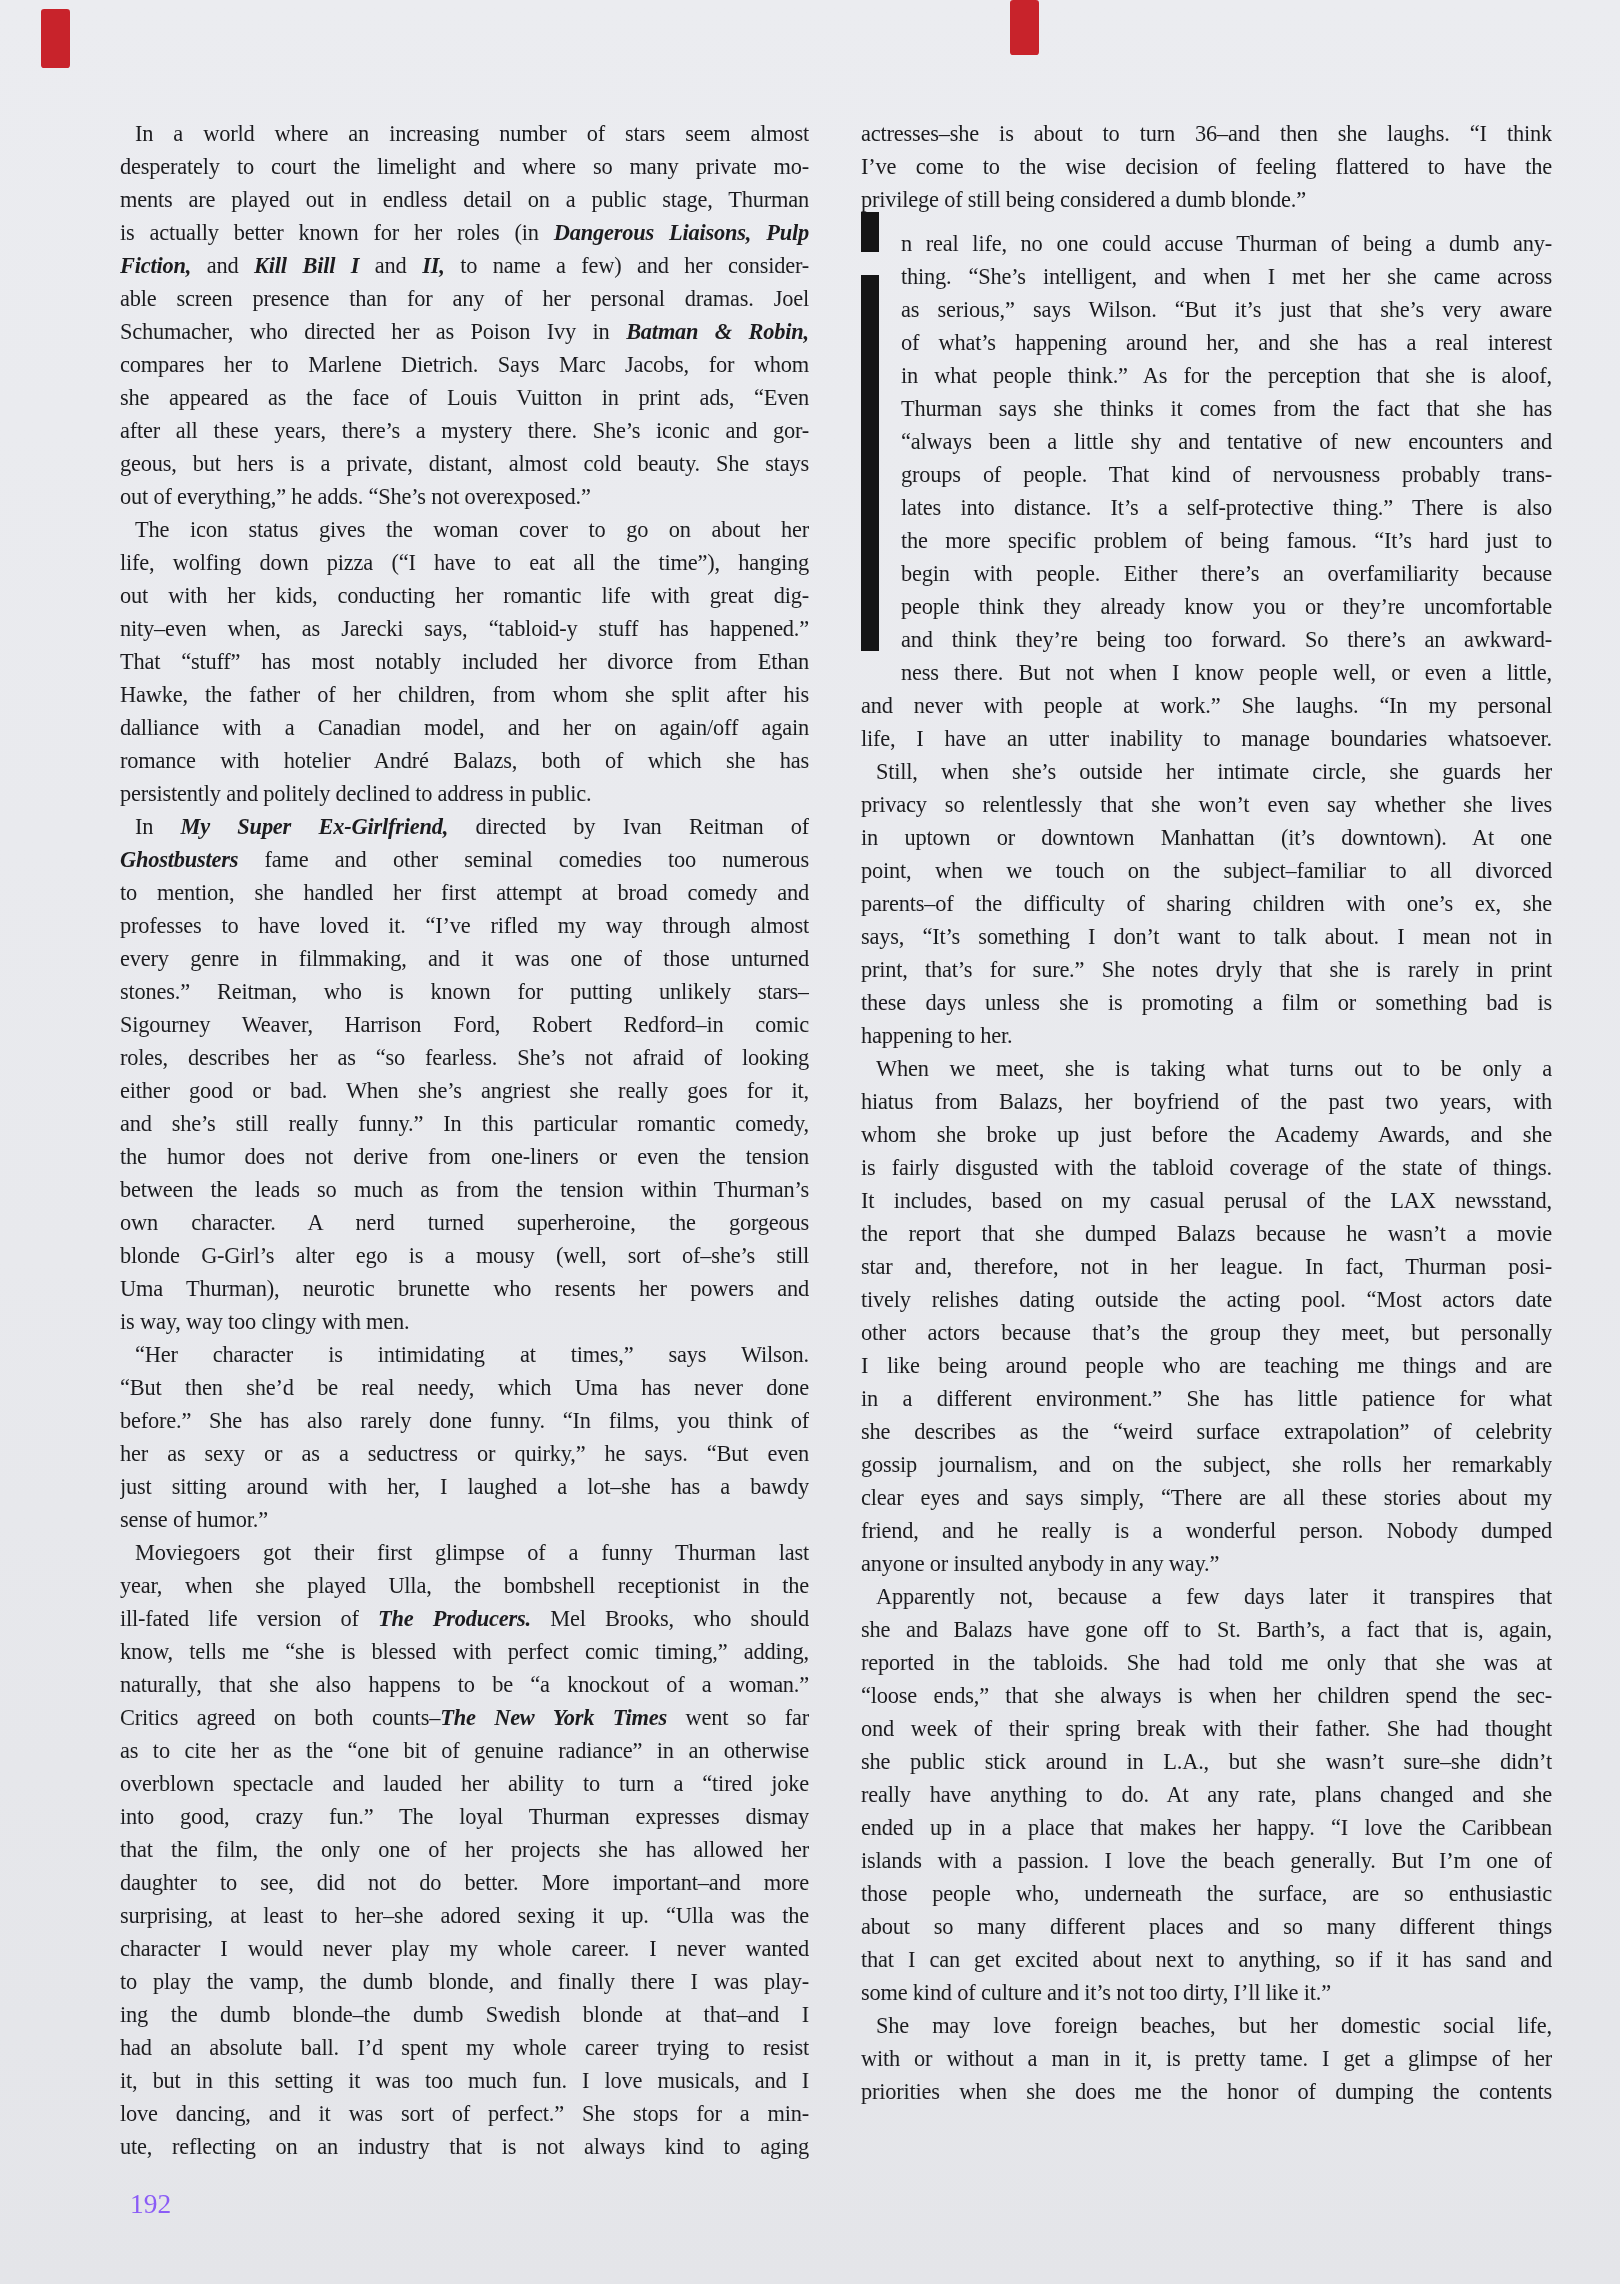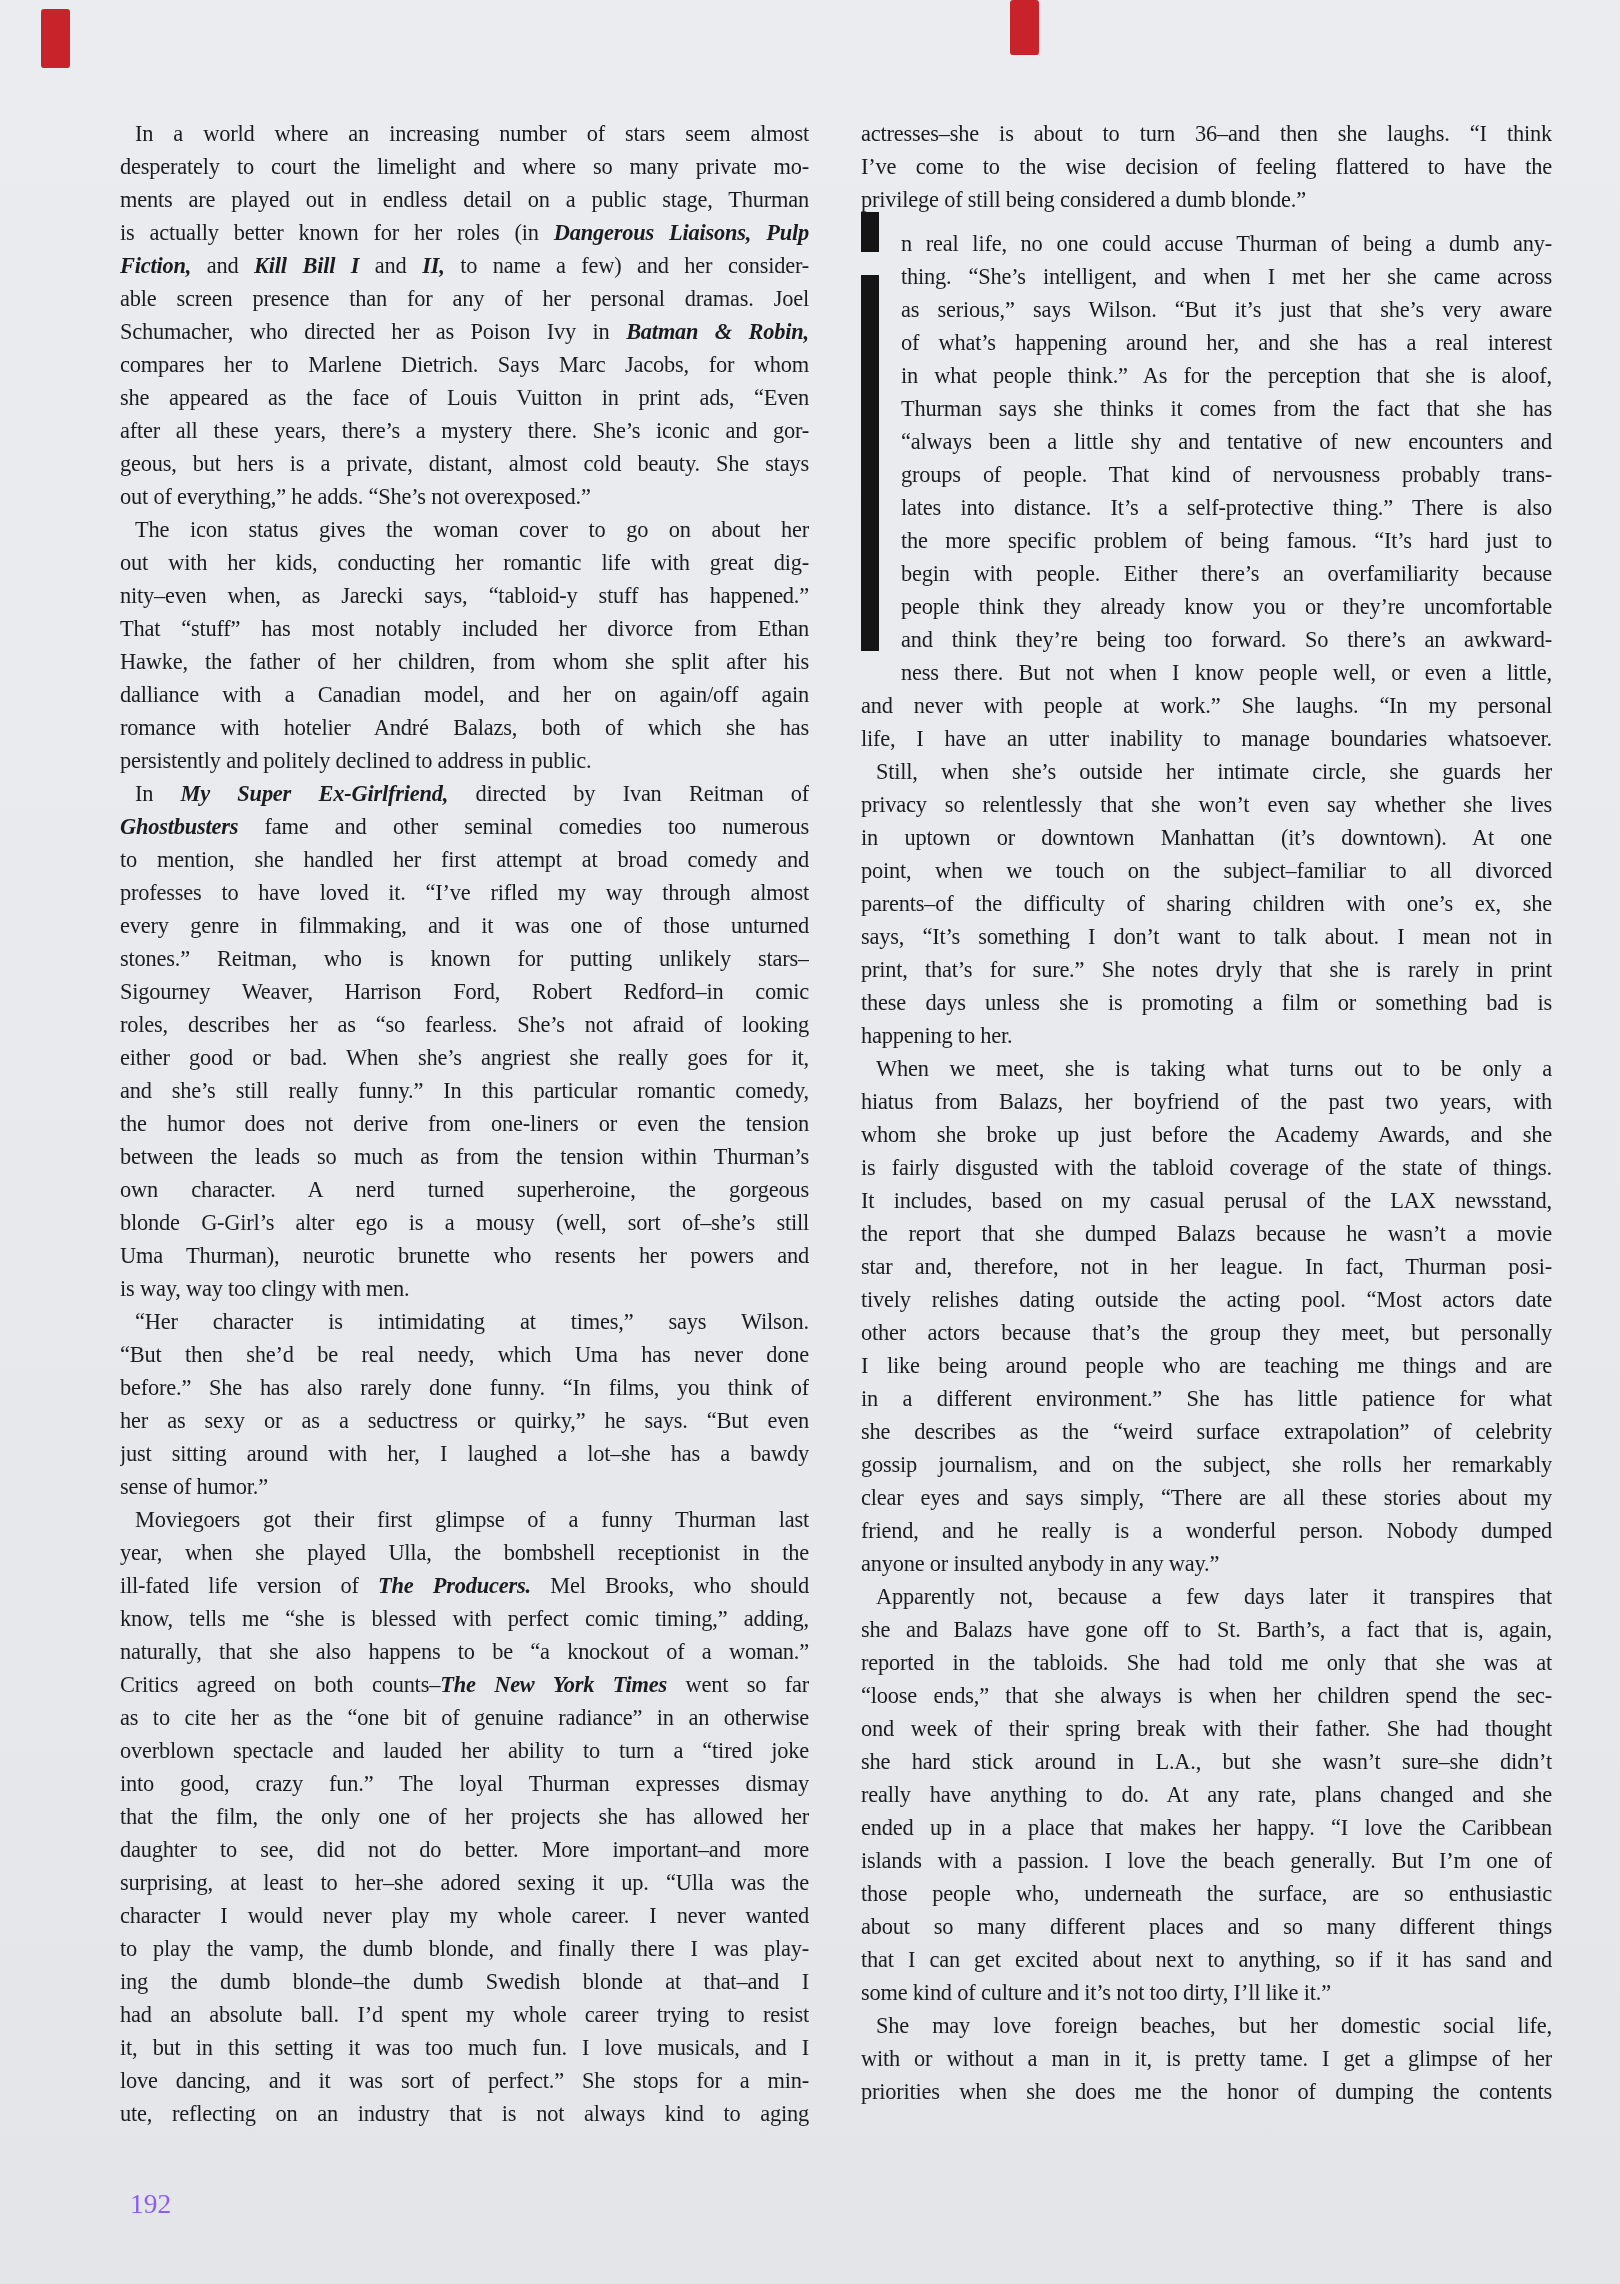"life, wolfing down pizza (“I" div.line { html: none -> <div><span>life, wolfing down pizza (“I have to eat all the time”), hanging</span></div> }
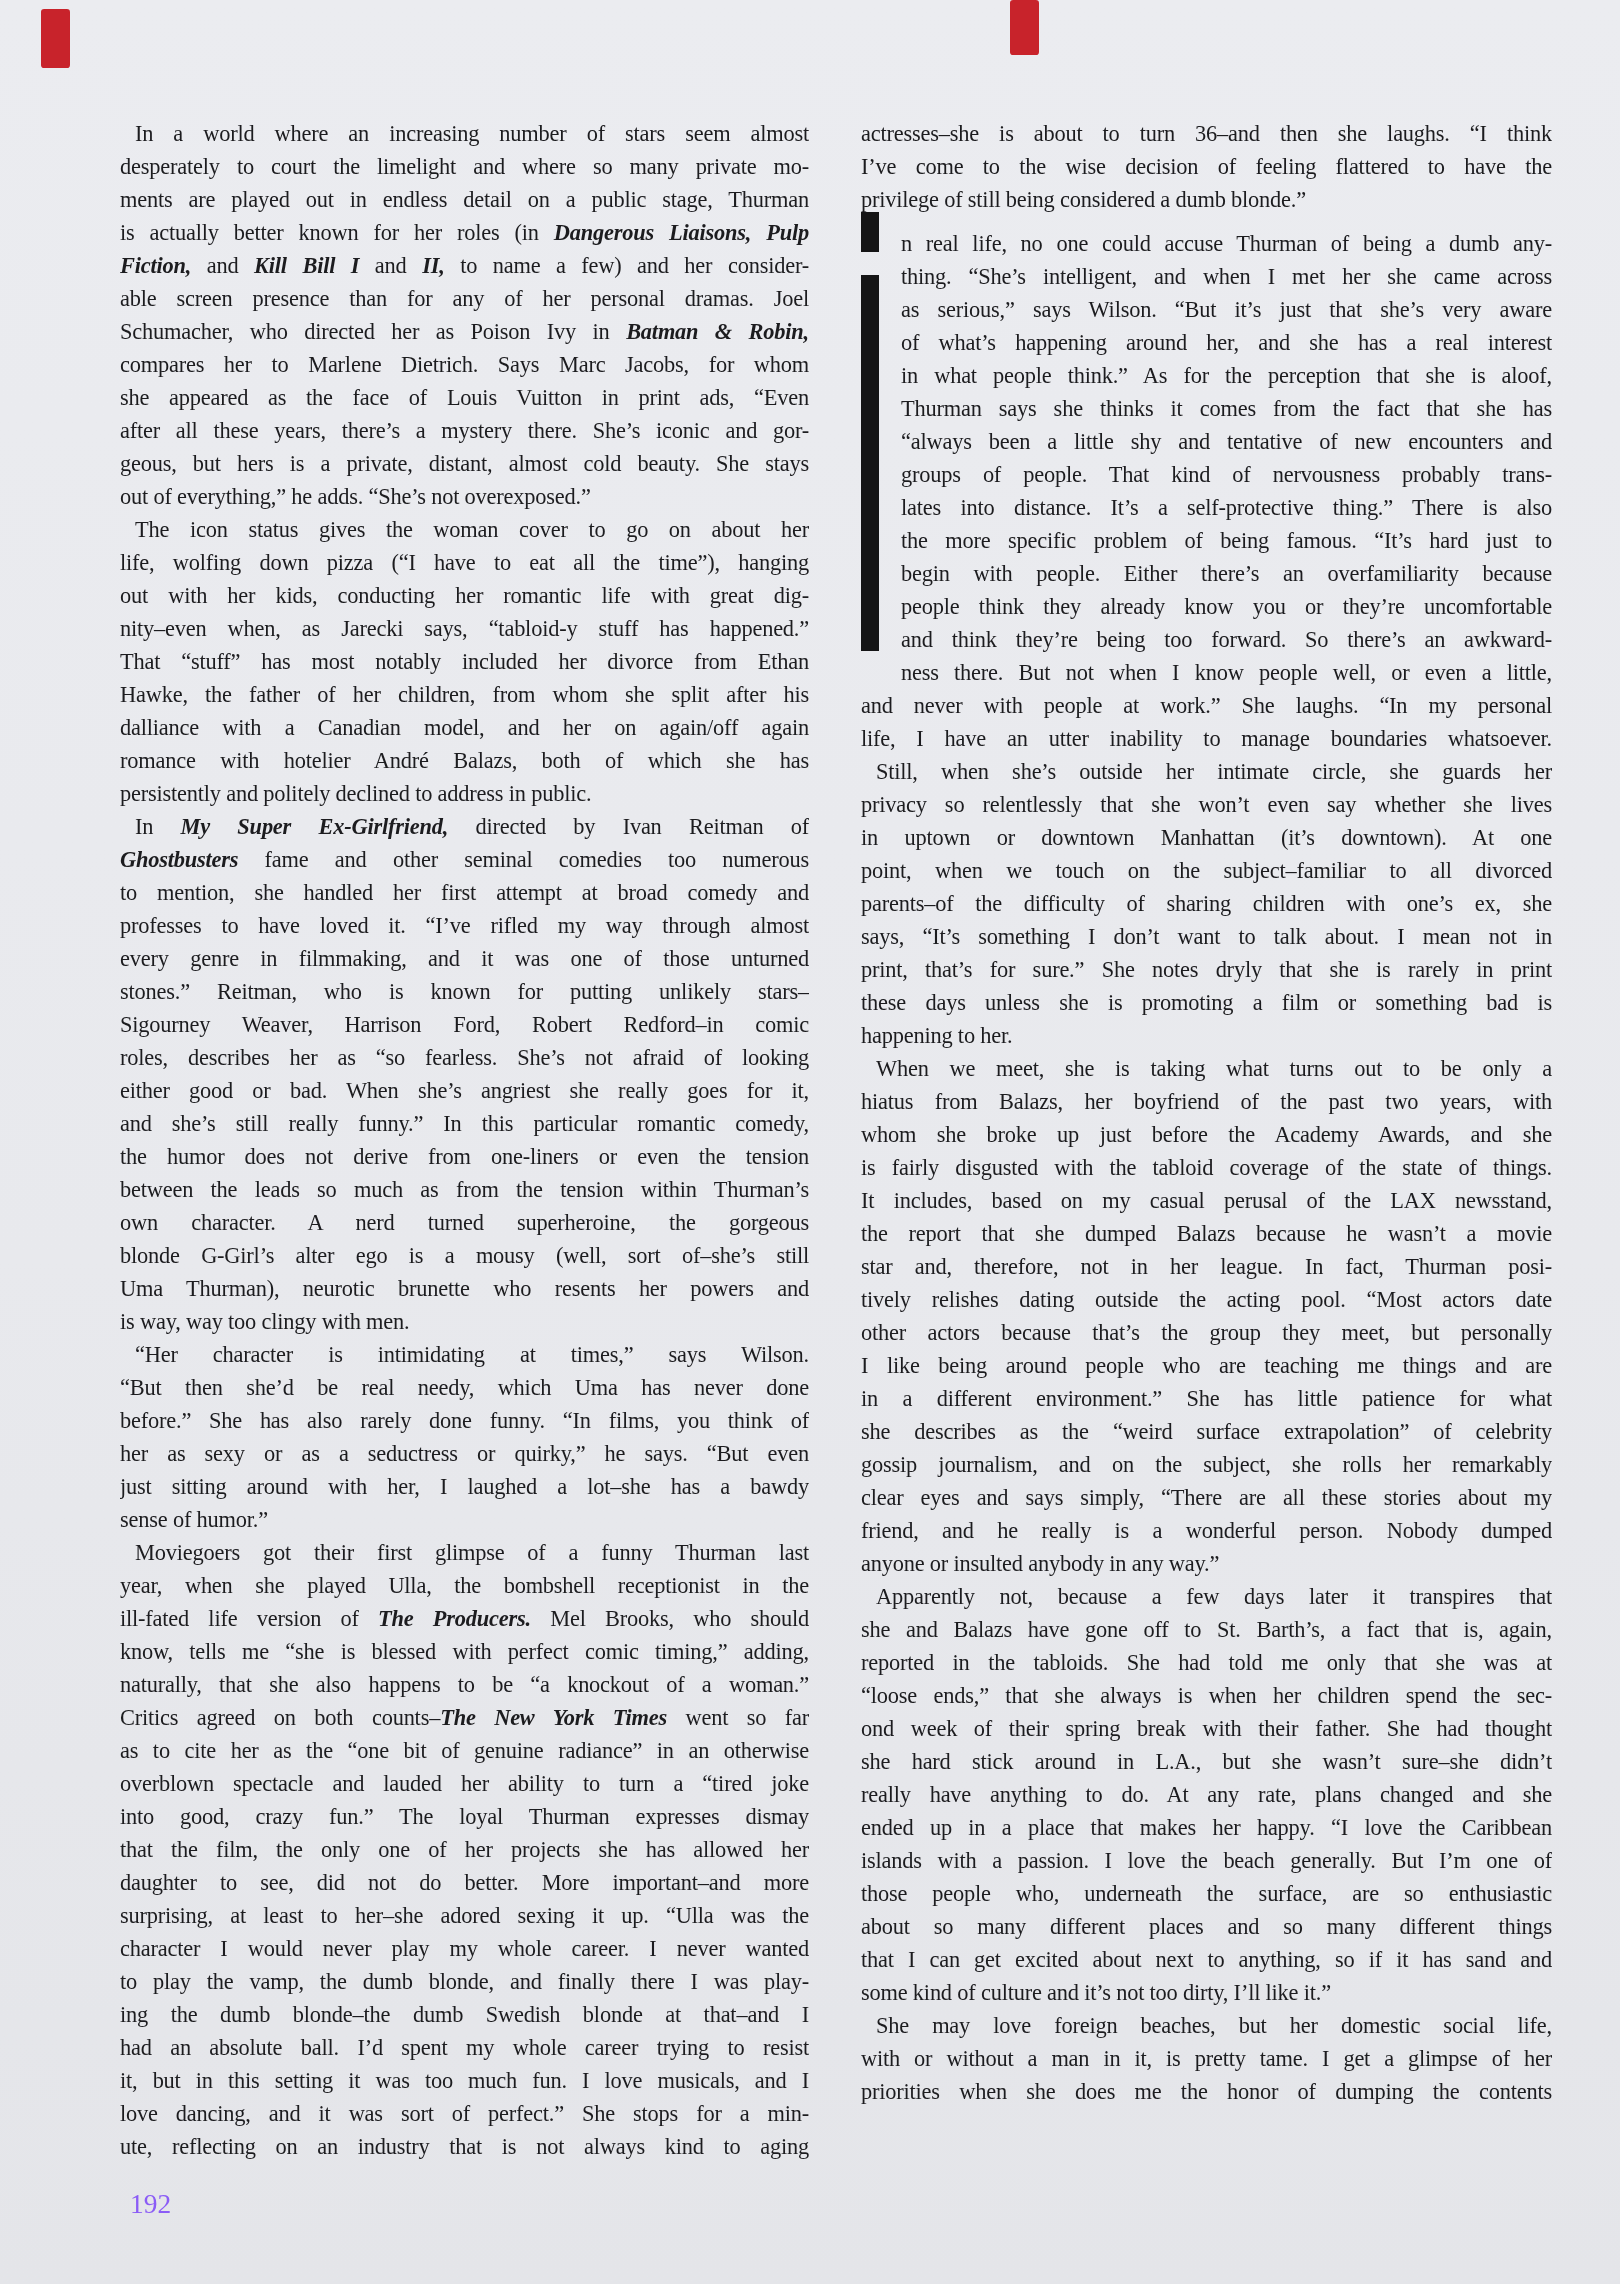"she hard stick around in" span { text: hard -> public }
